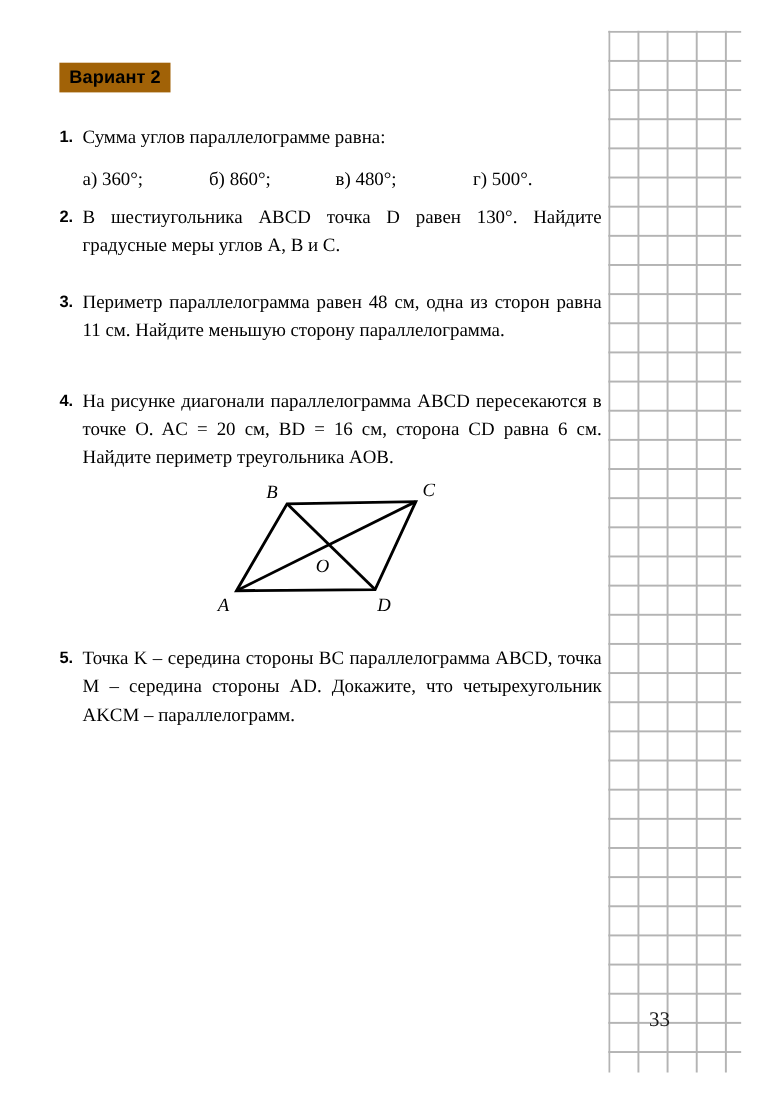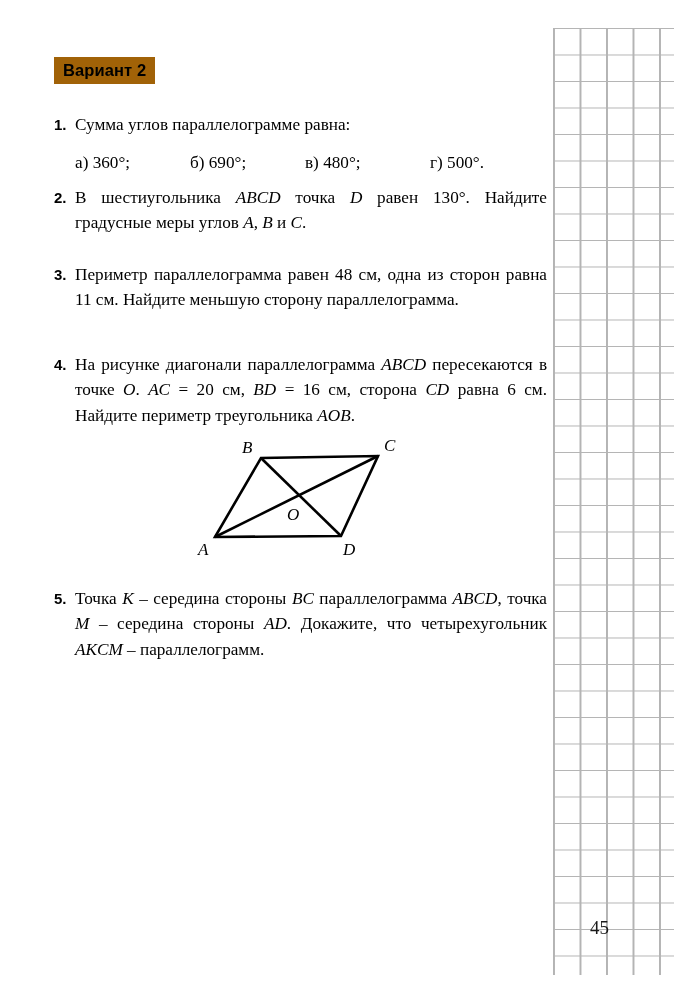"690°;" span { text: 690 -> 860 }
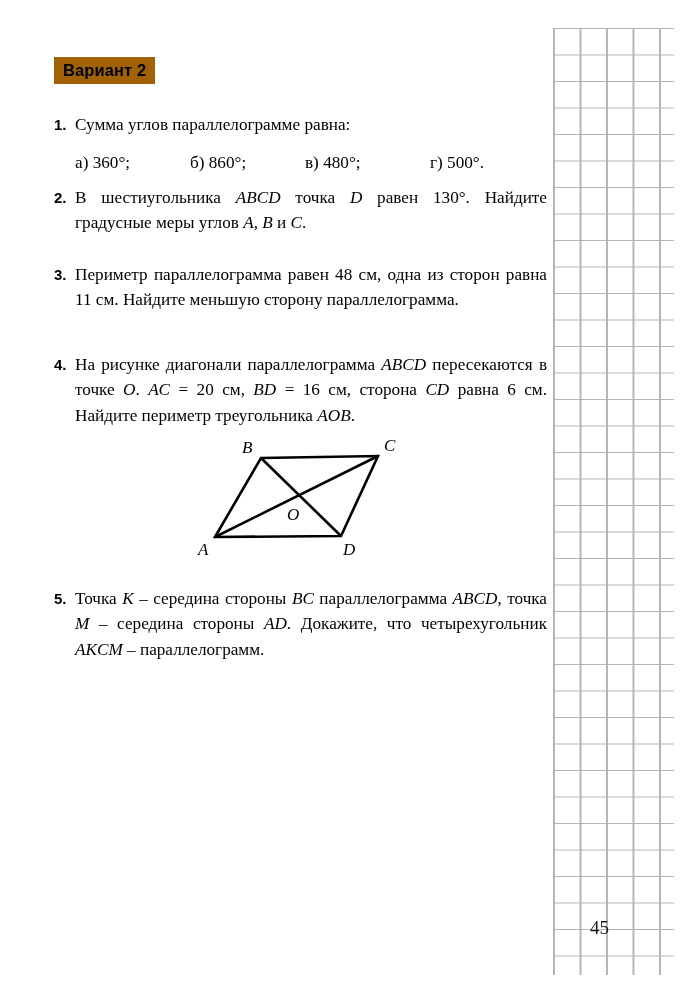"ABCD" .ital { font-style: italic -> none }
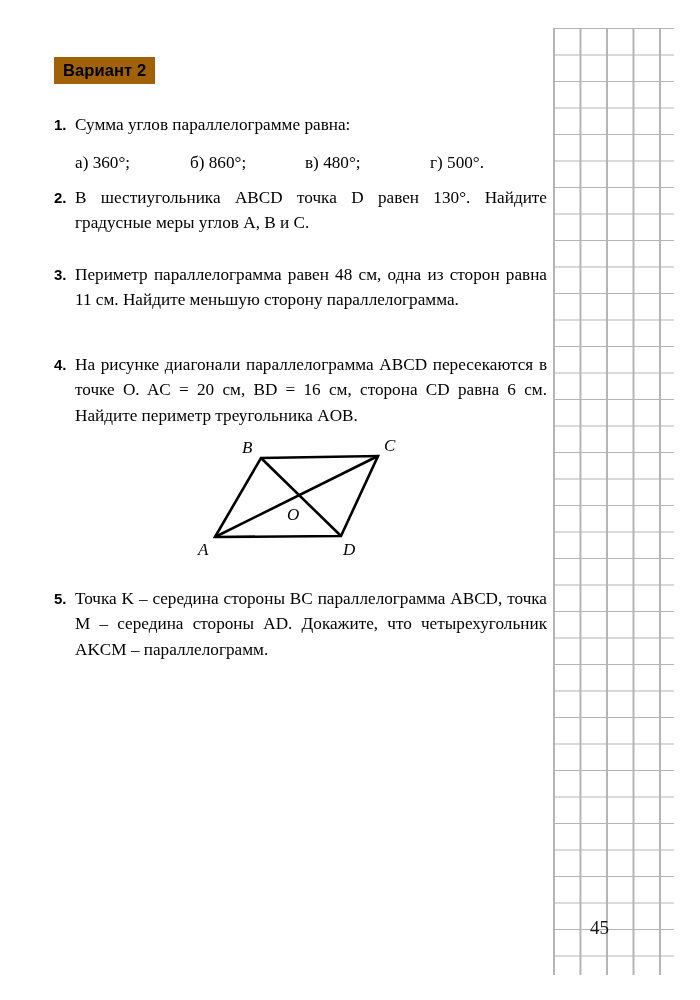"45" div { text: 45 -> 33 }
